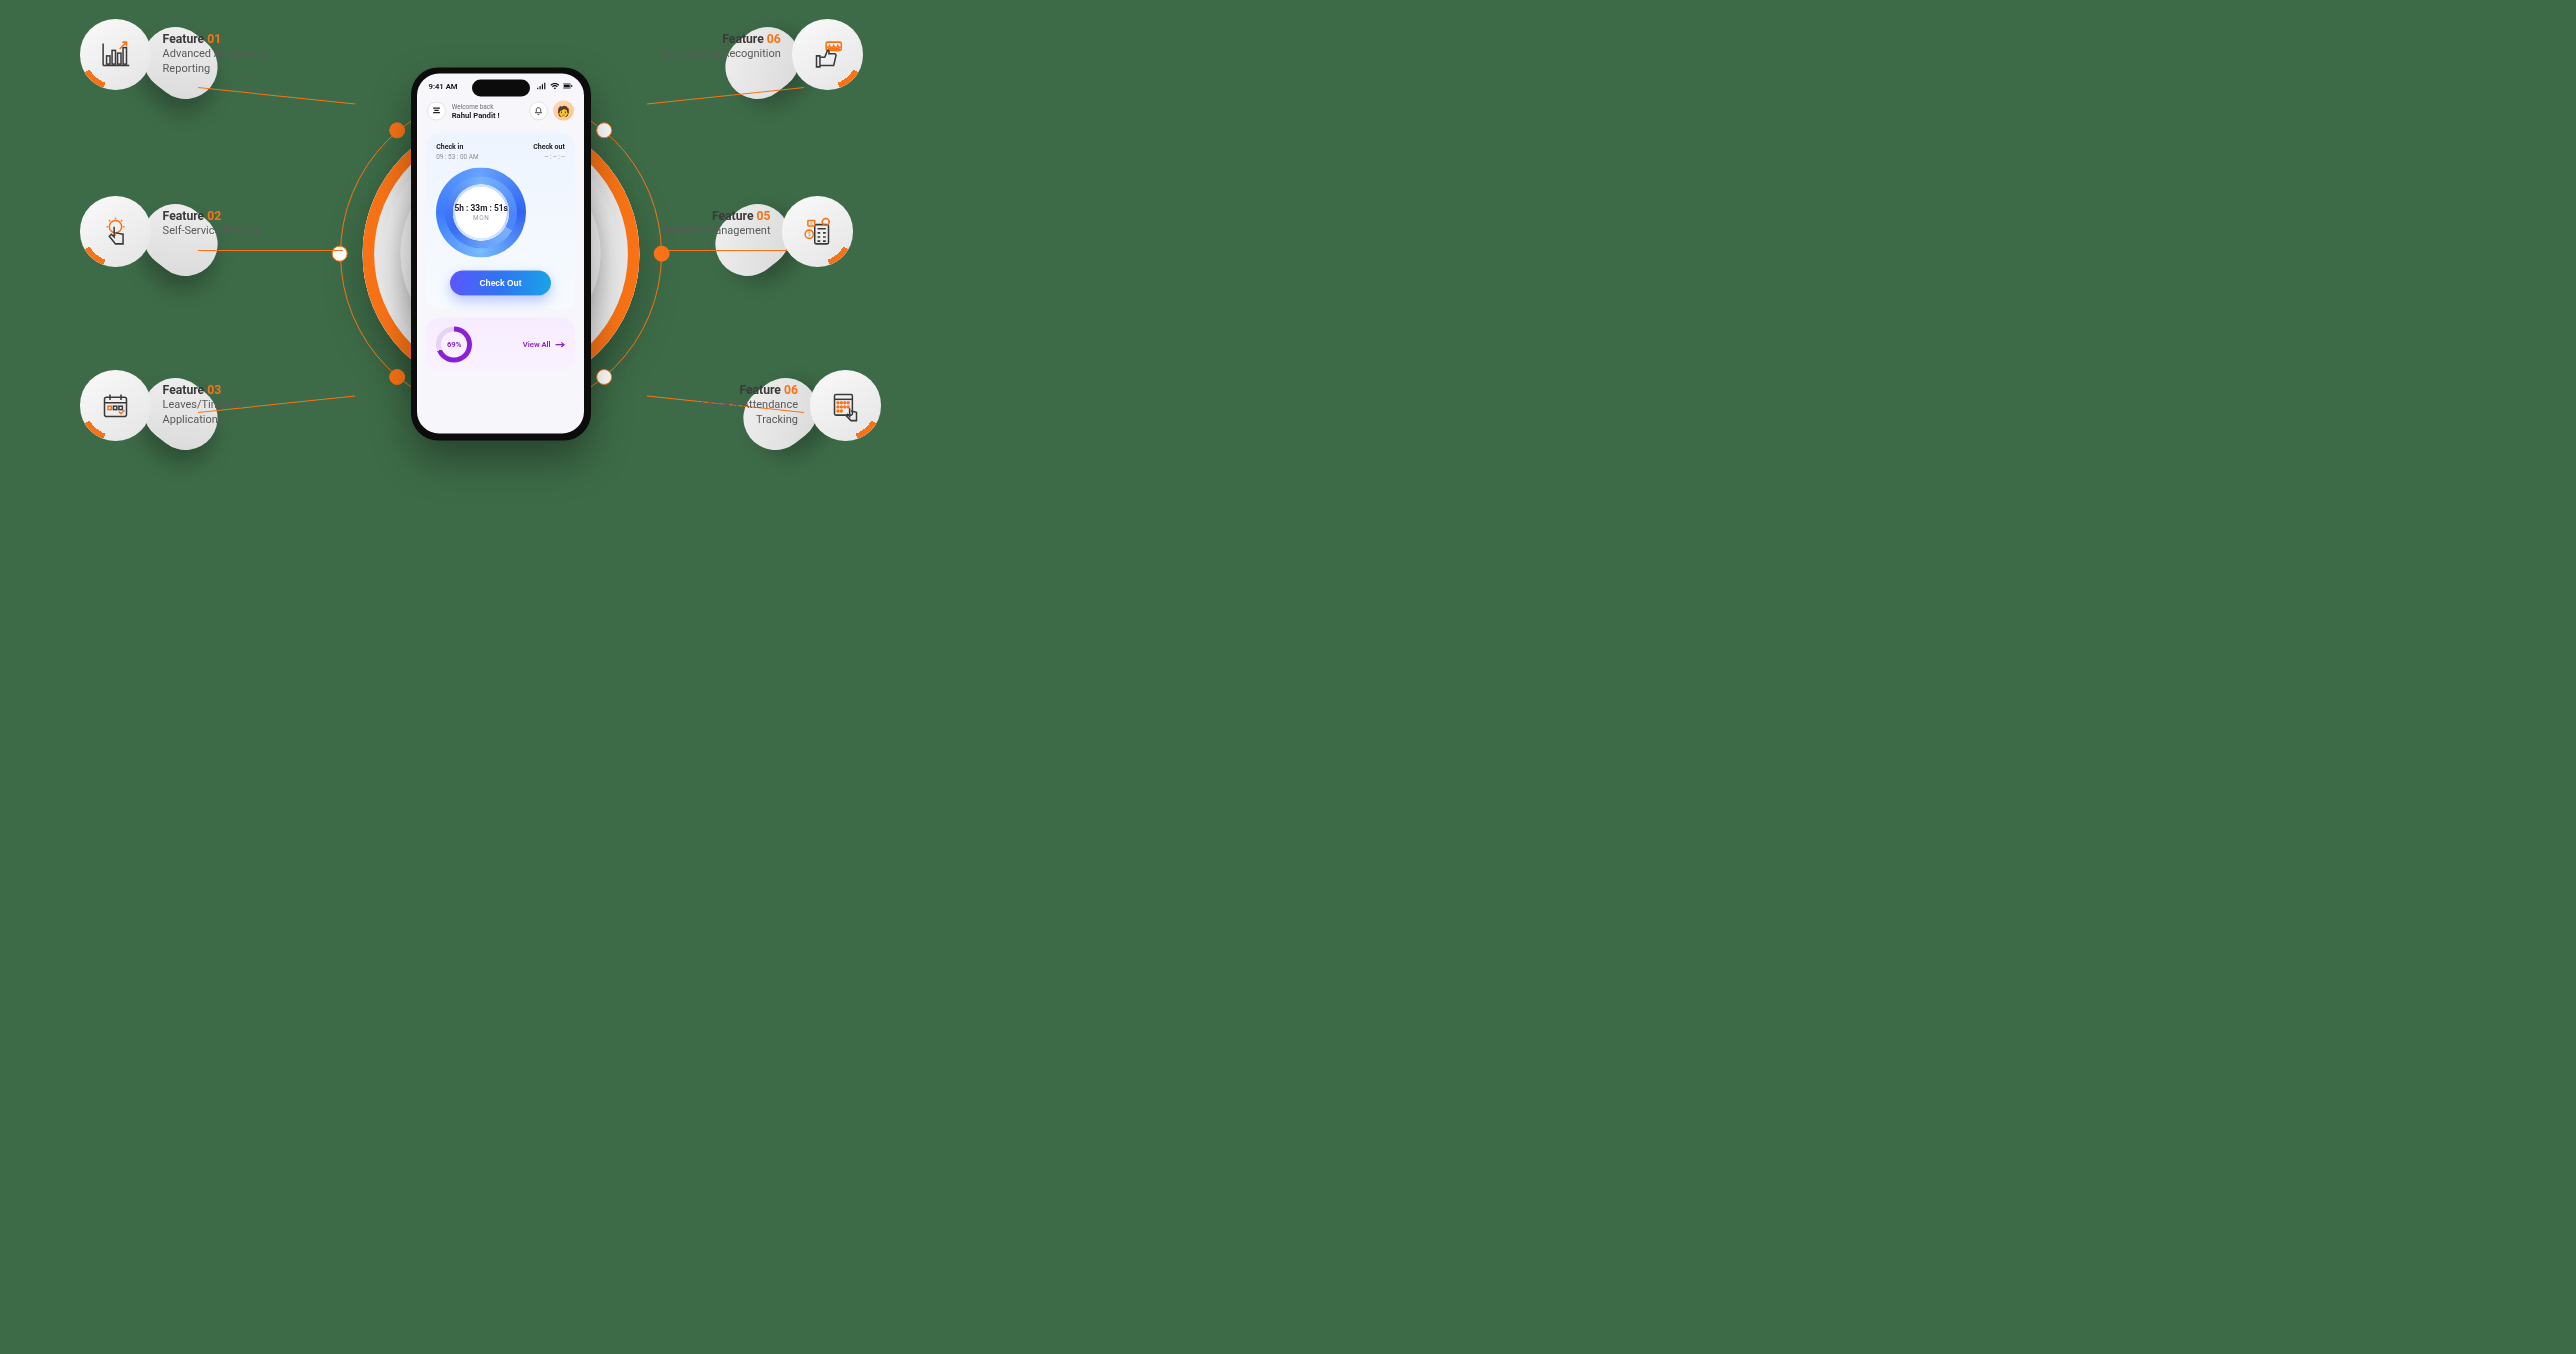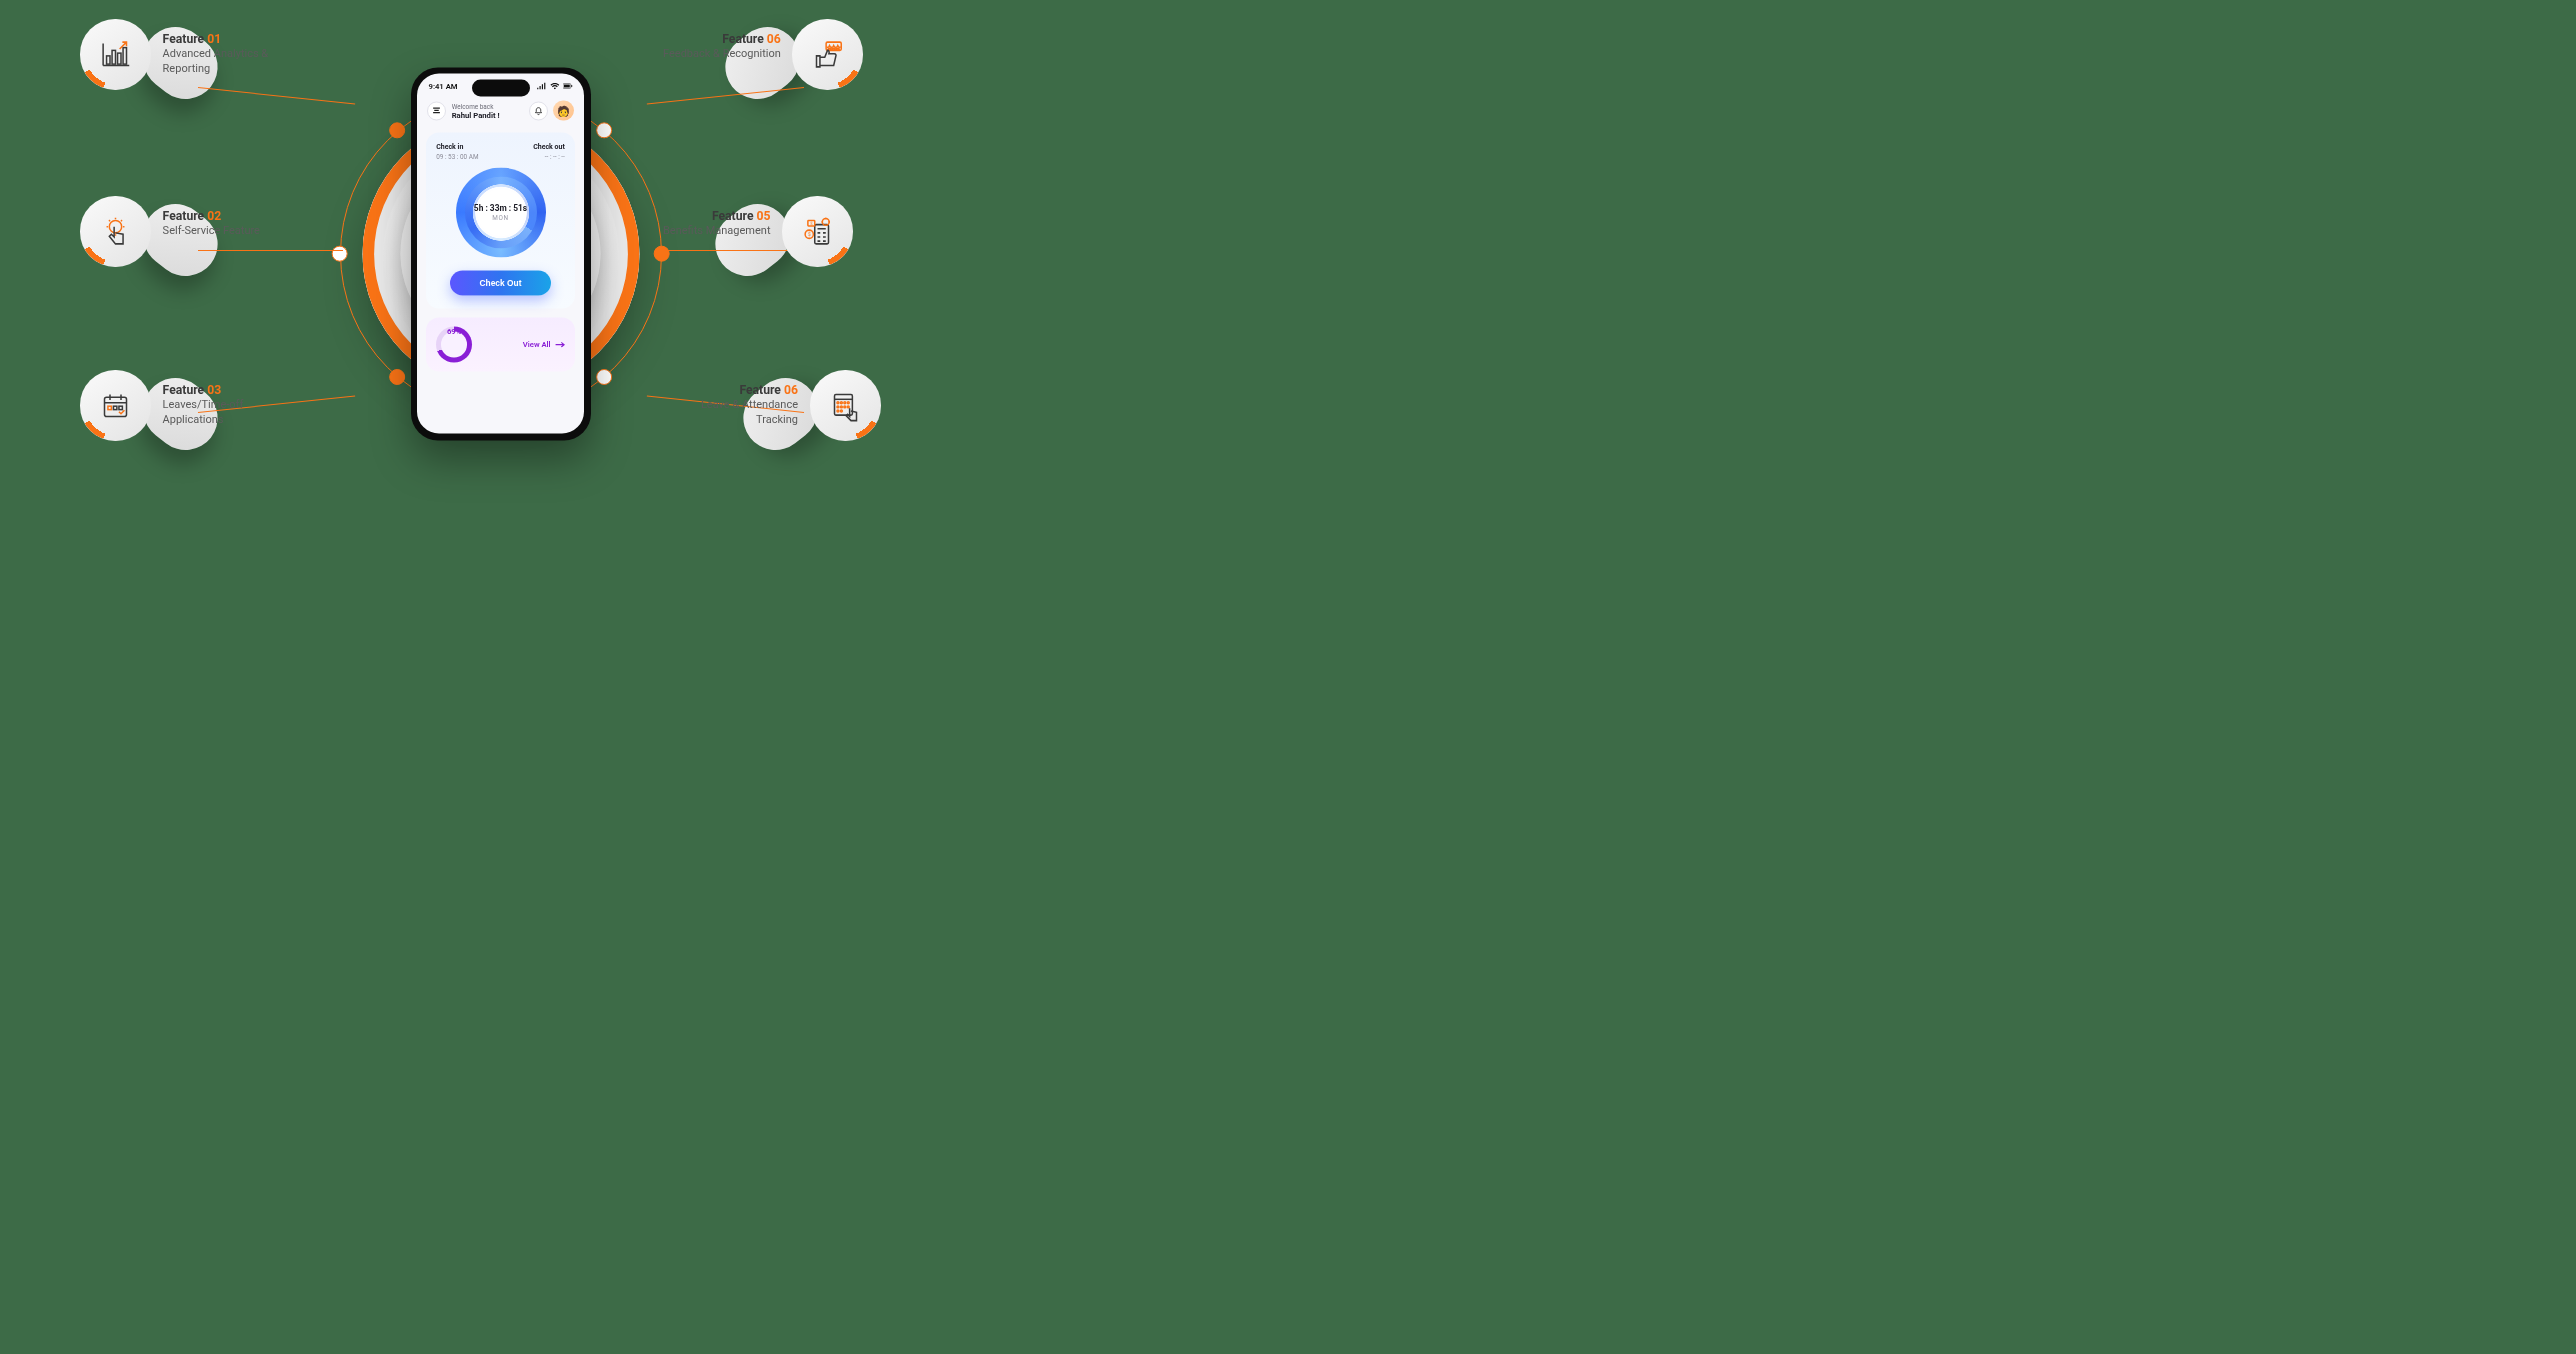"5h : 33m : 51s" .ring-wrap { align-items: center -> flex-start }
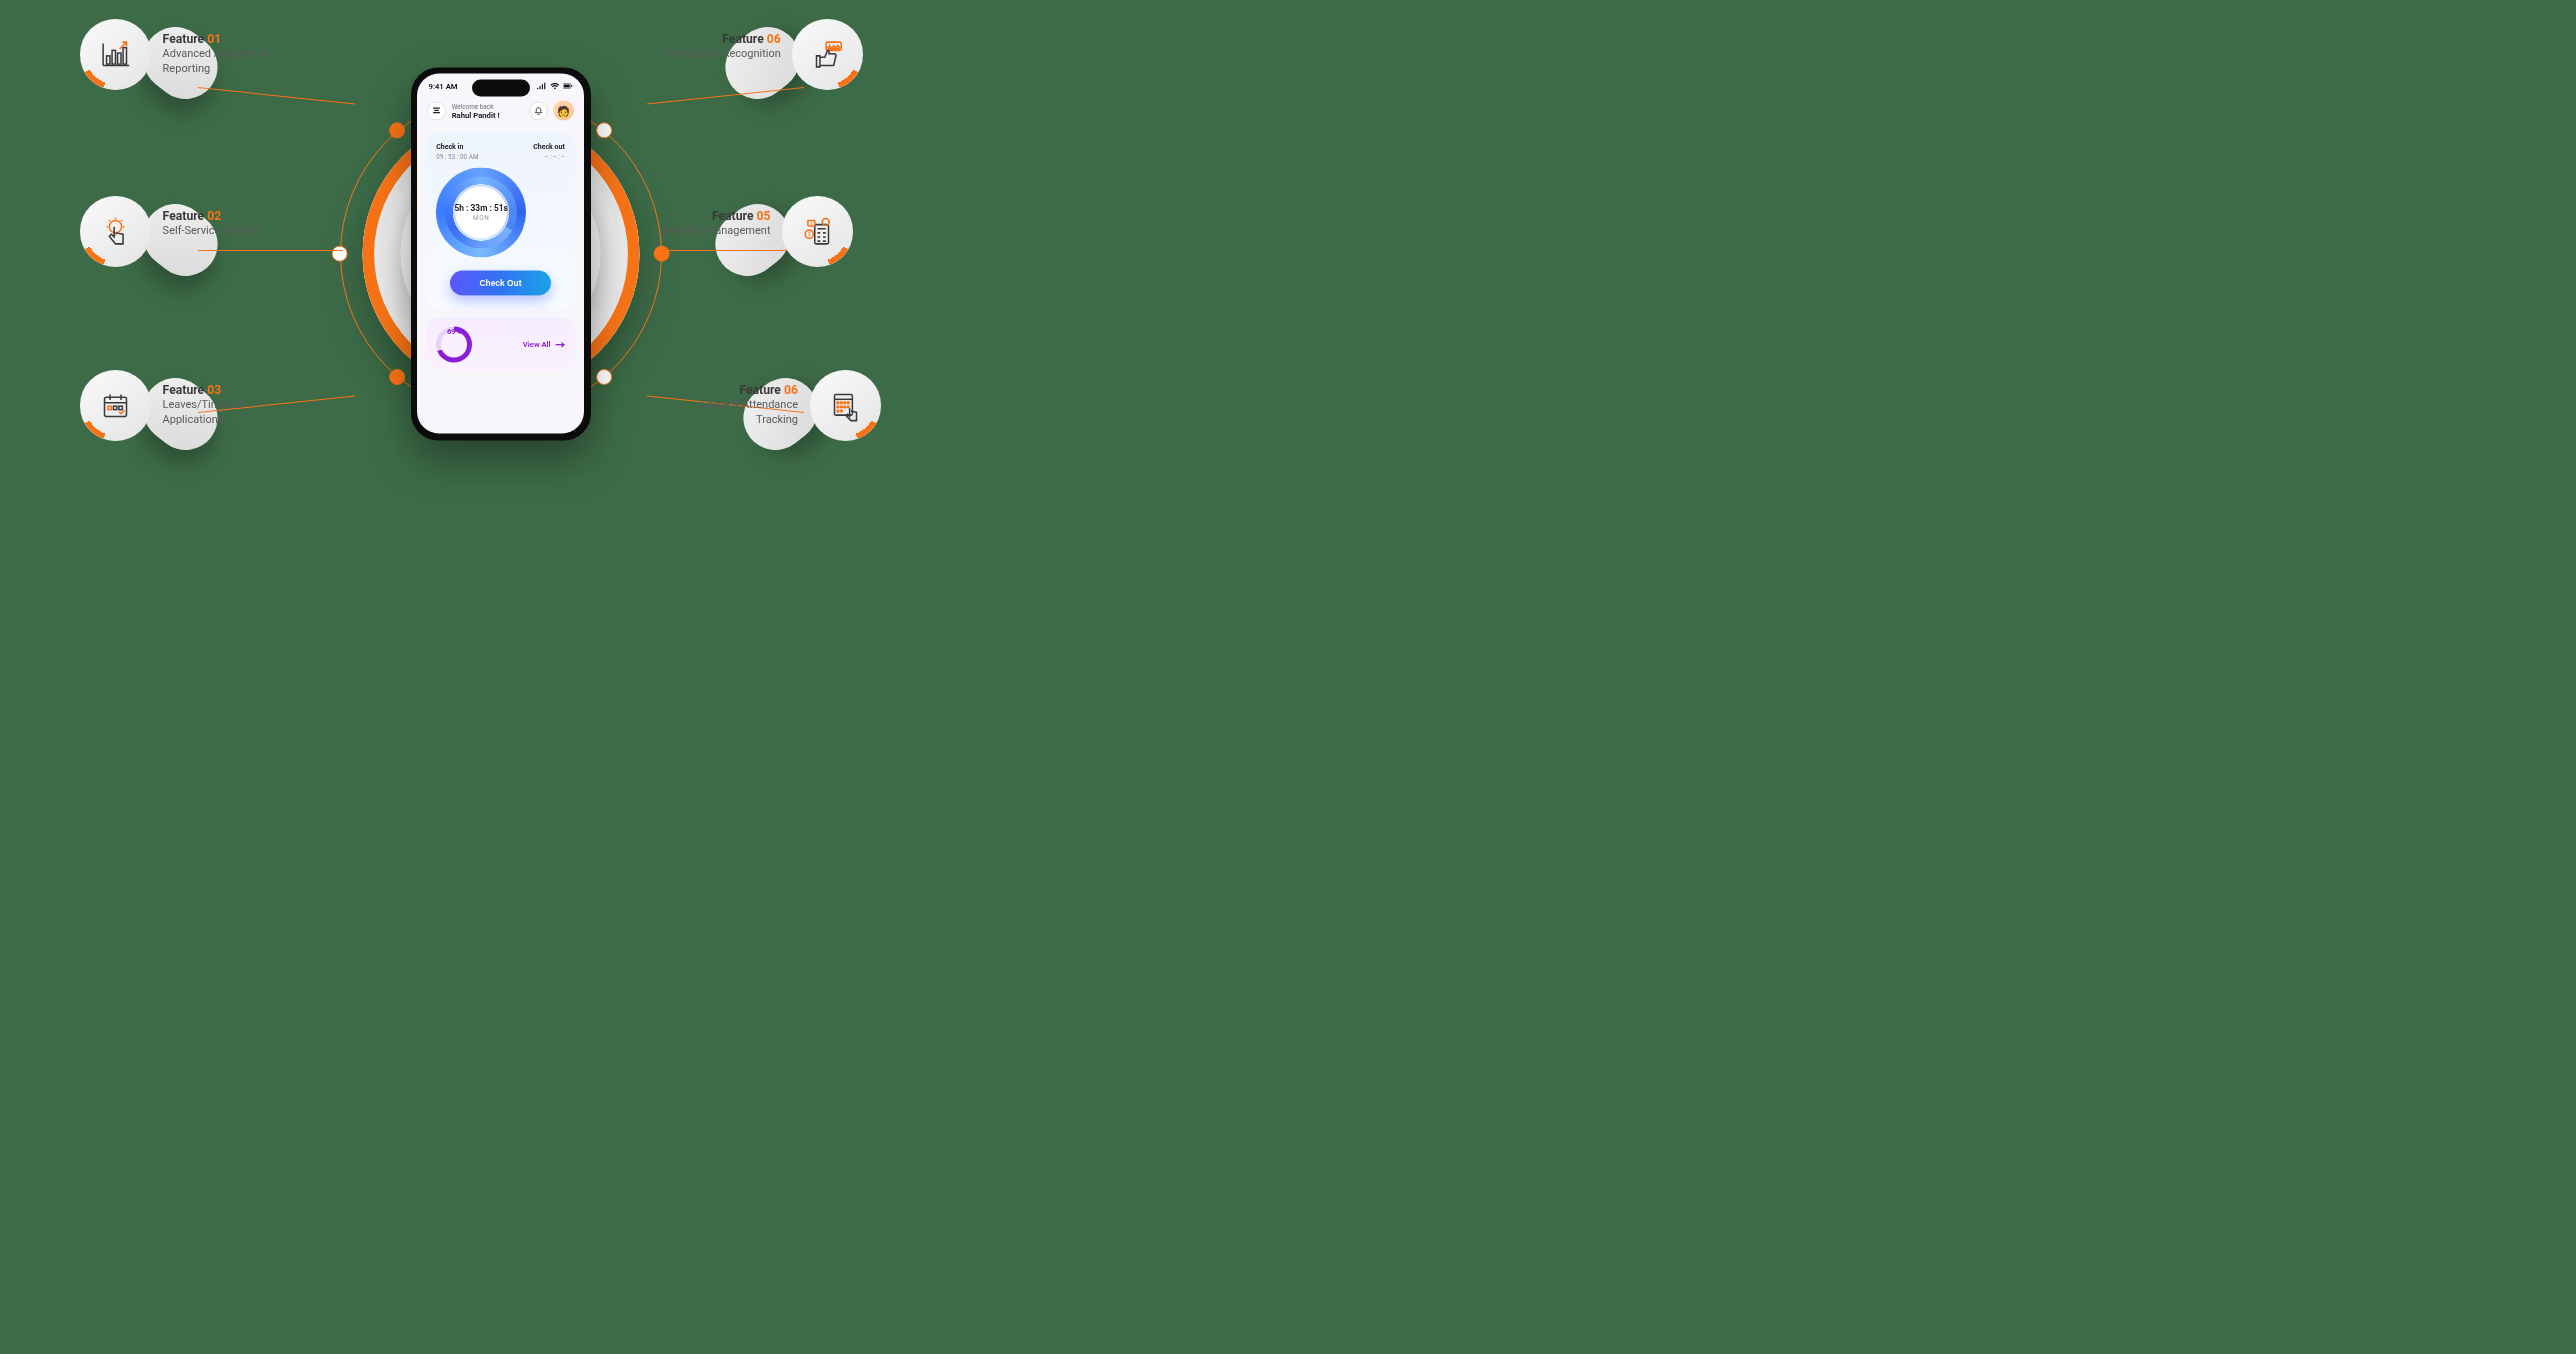"69%" .donut { align-items: none -> center }
